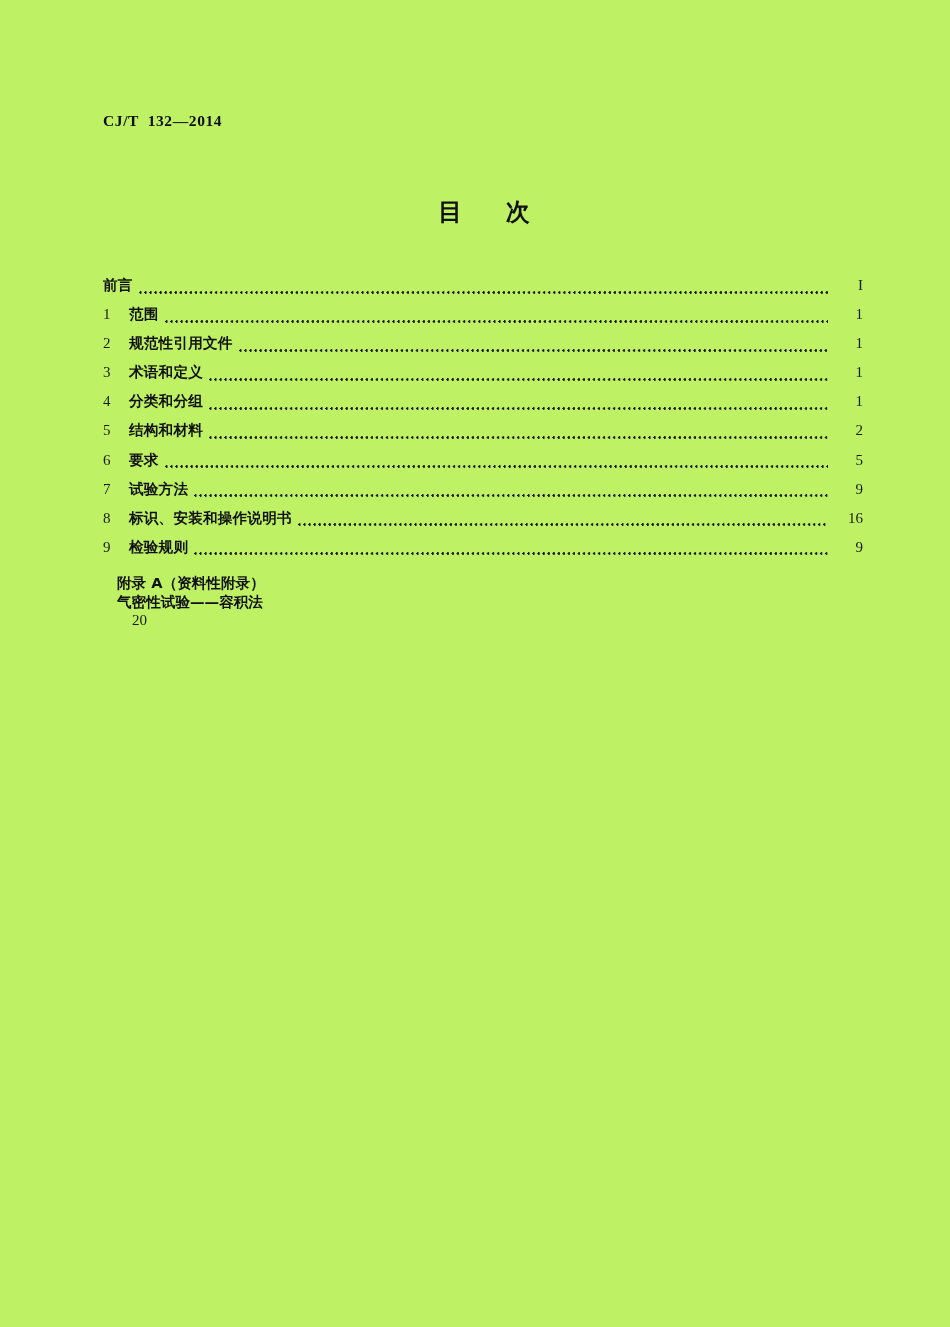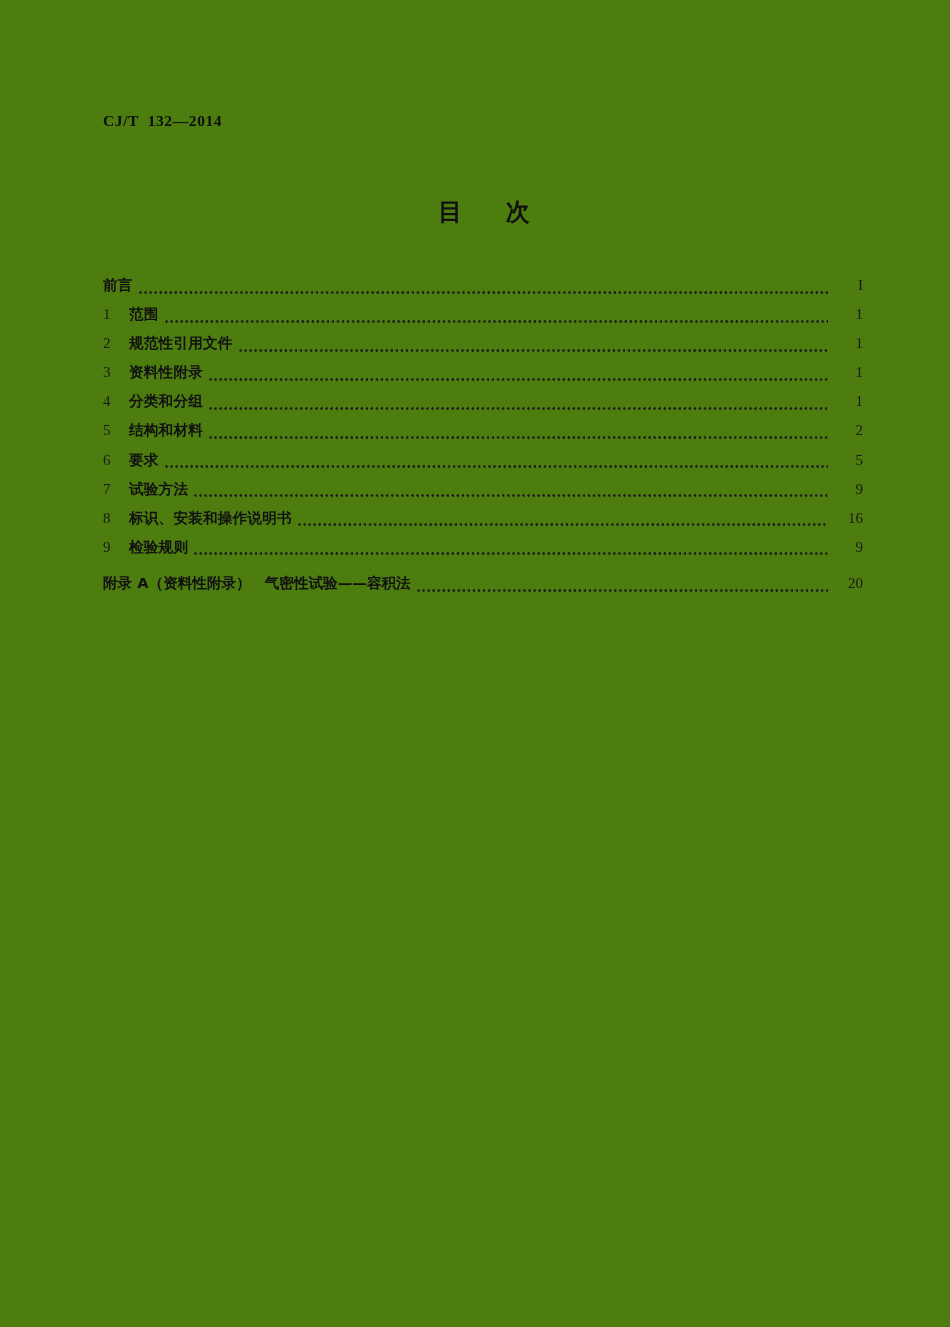"CJ/T 132—2014" .page { background: #4d7c0f -> #bef264 }
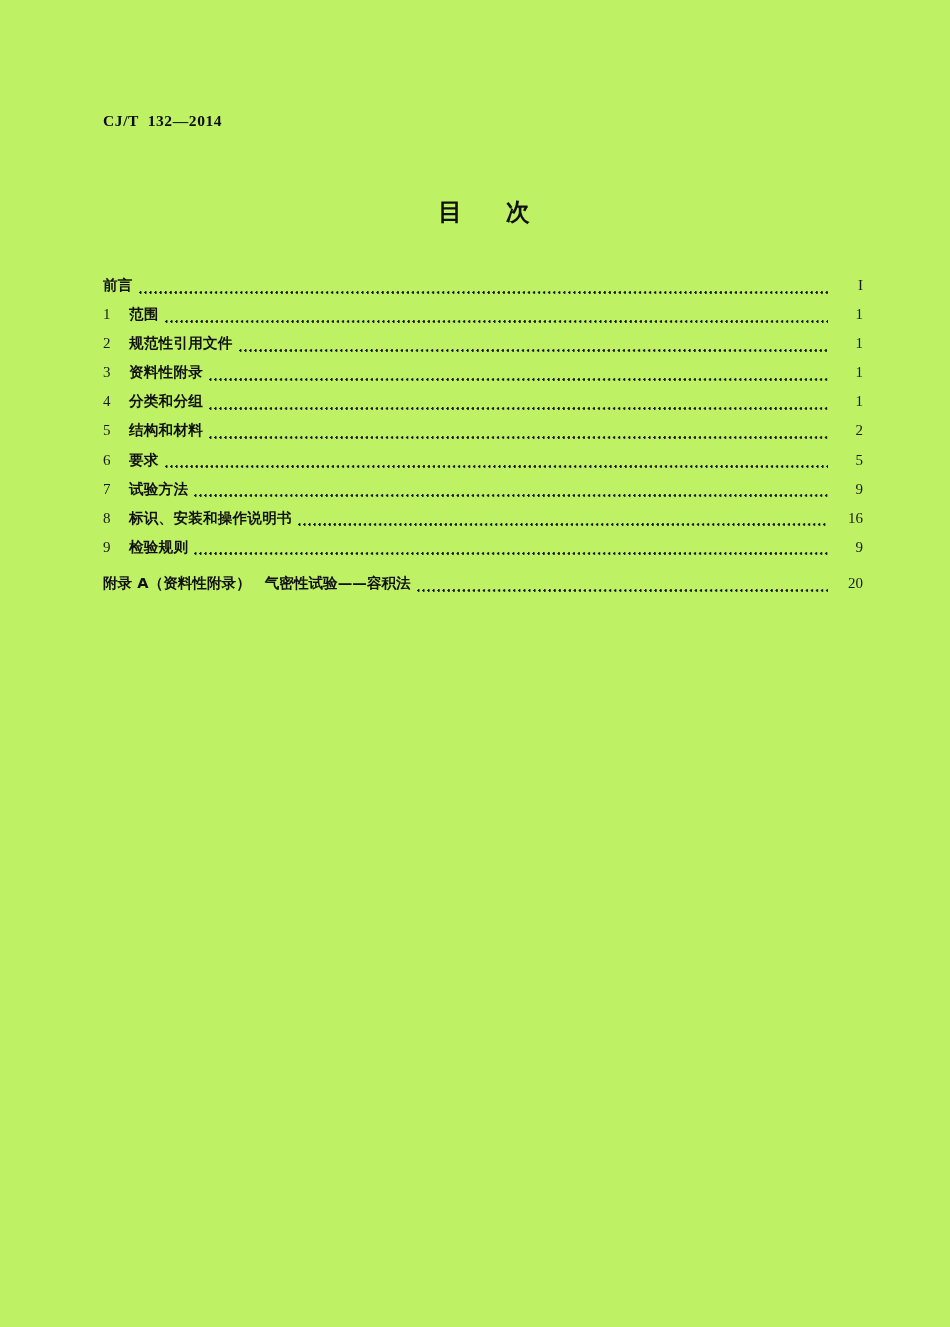"资料性附录" span.toc-label { text: 资料性附录 -> 术语和定义 }
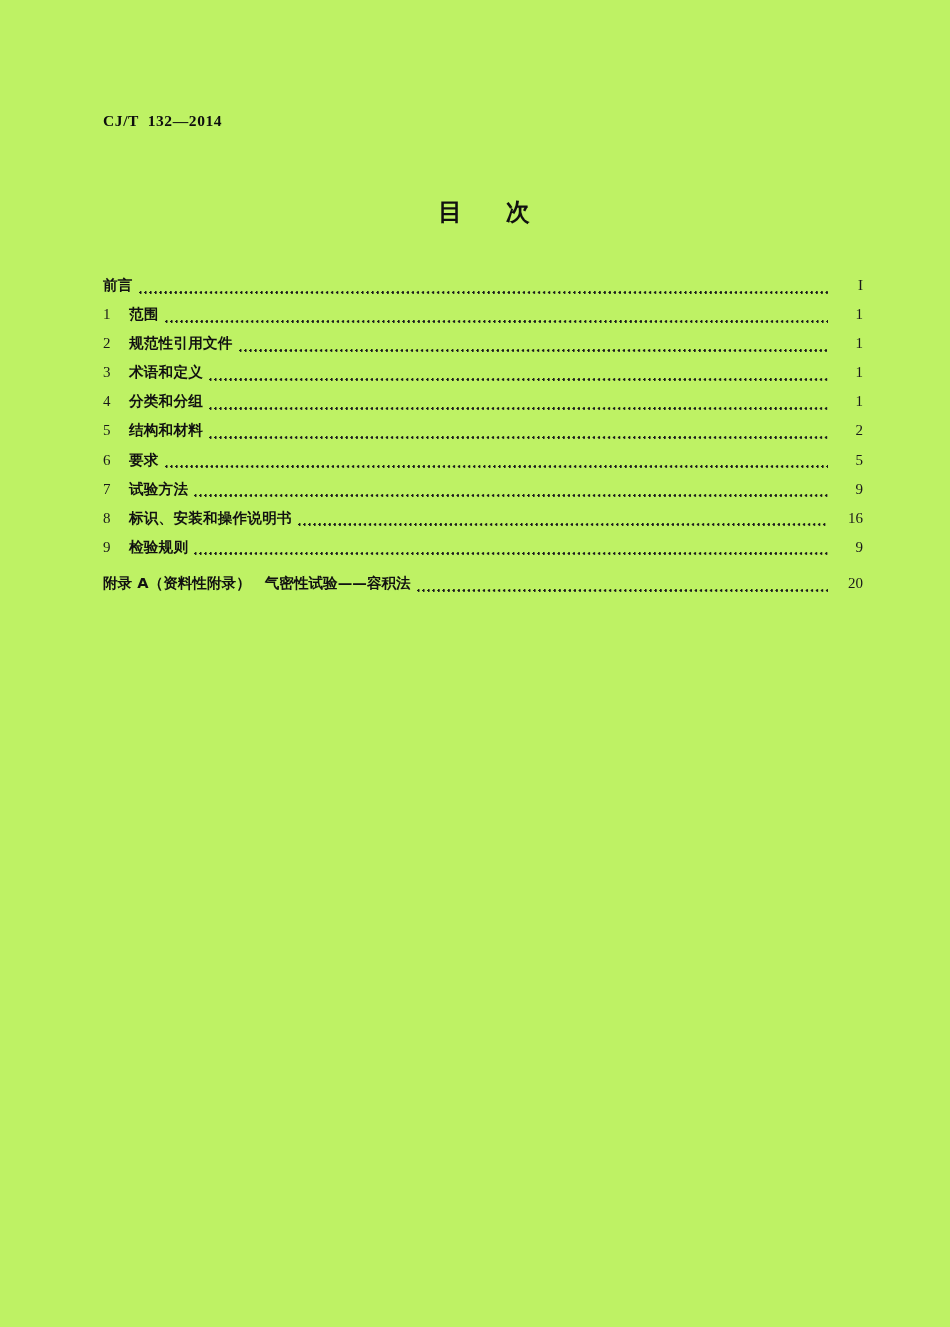"附录 A（资料性附录）" .toc-row.annex-first { flex-direction: none -> column }
